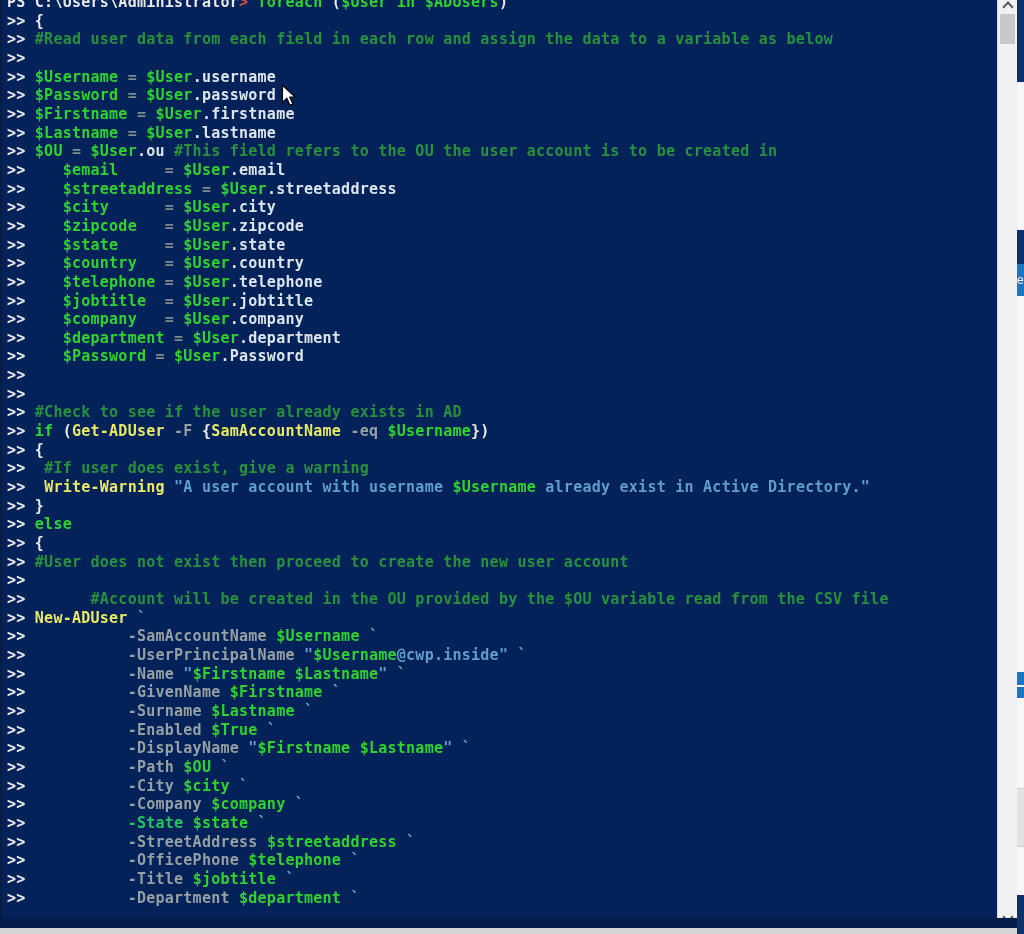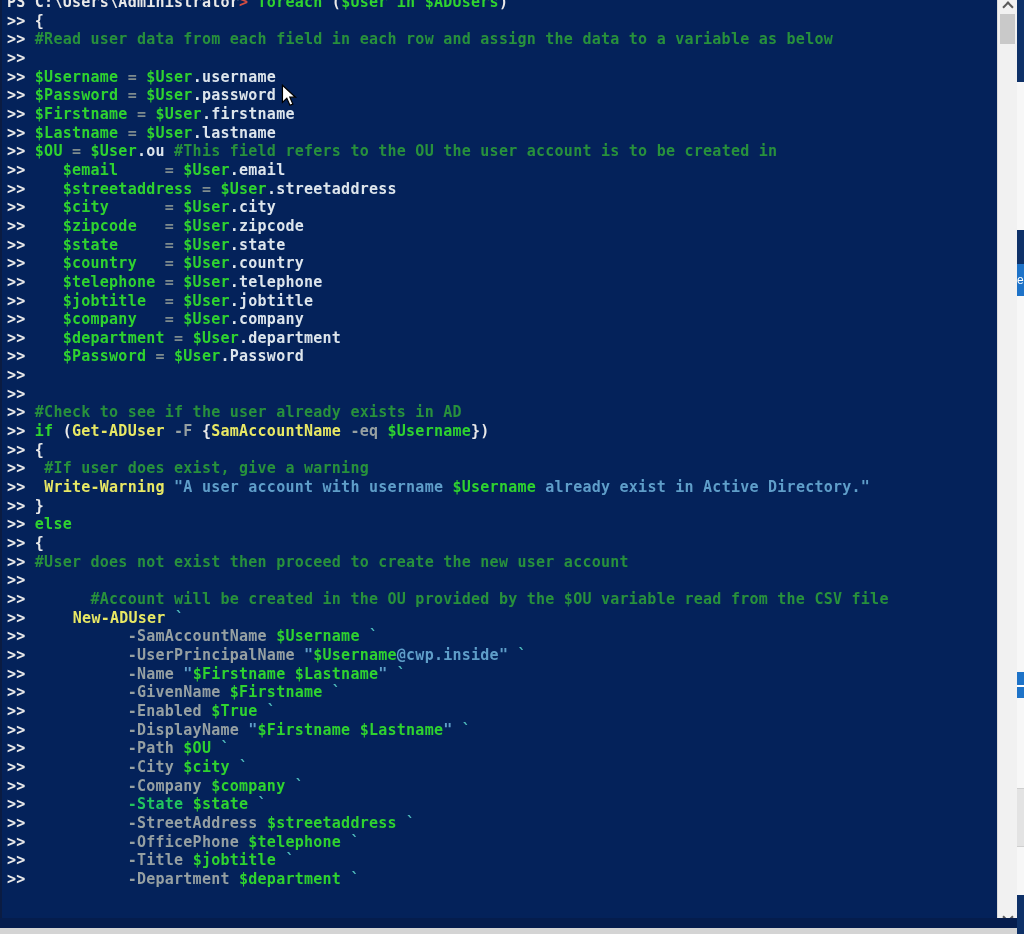"New-ADUser" span { margin-left: 38px -> none }
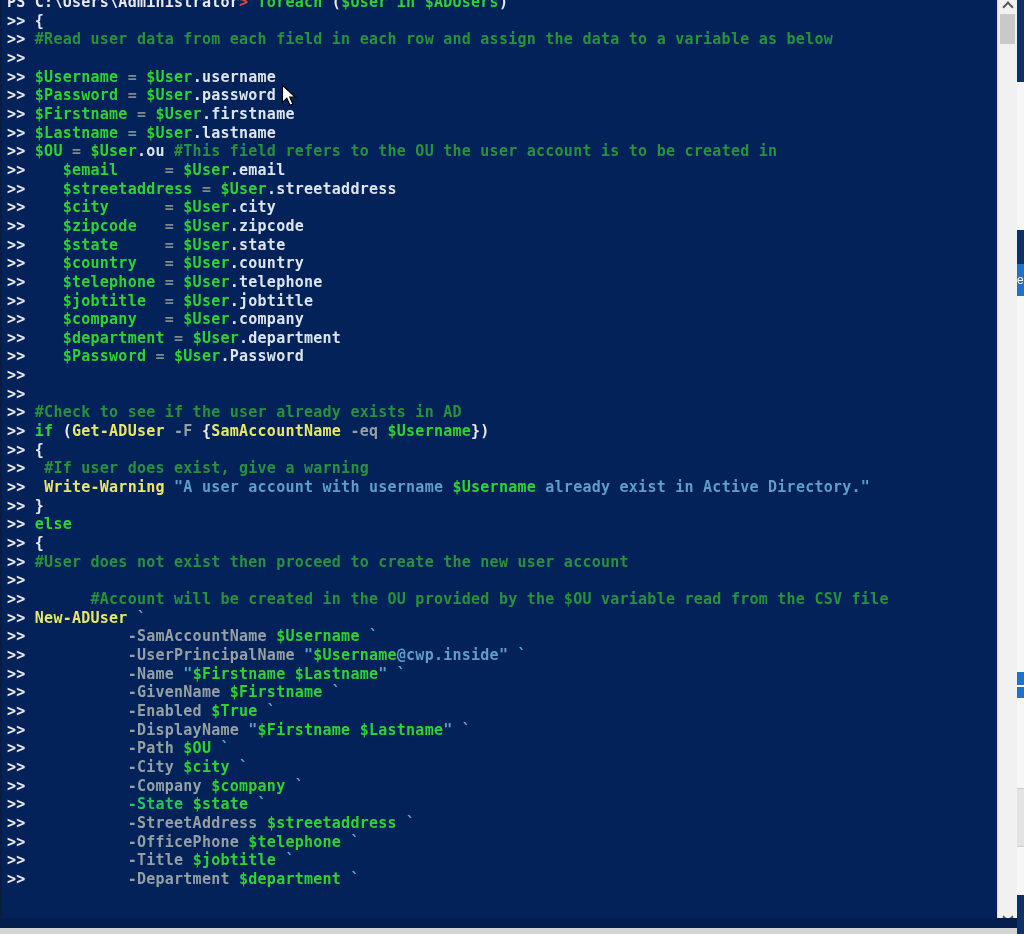">> -Surname $Lastname `" div.line { html: none -> <div><span>&gt;&gt; </span><span> -Surname </span><span>$Lastname</span><span> `</span></div> }
